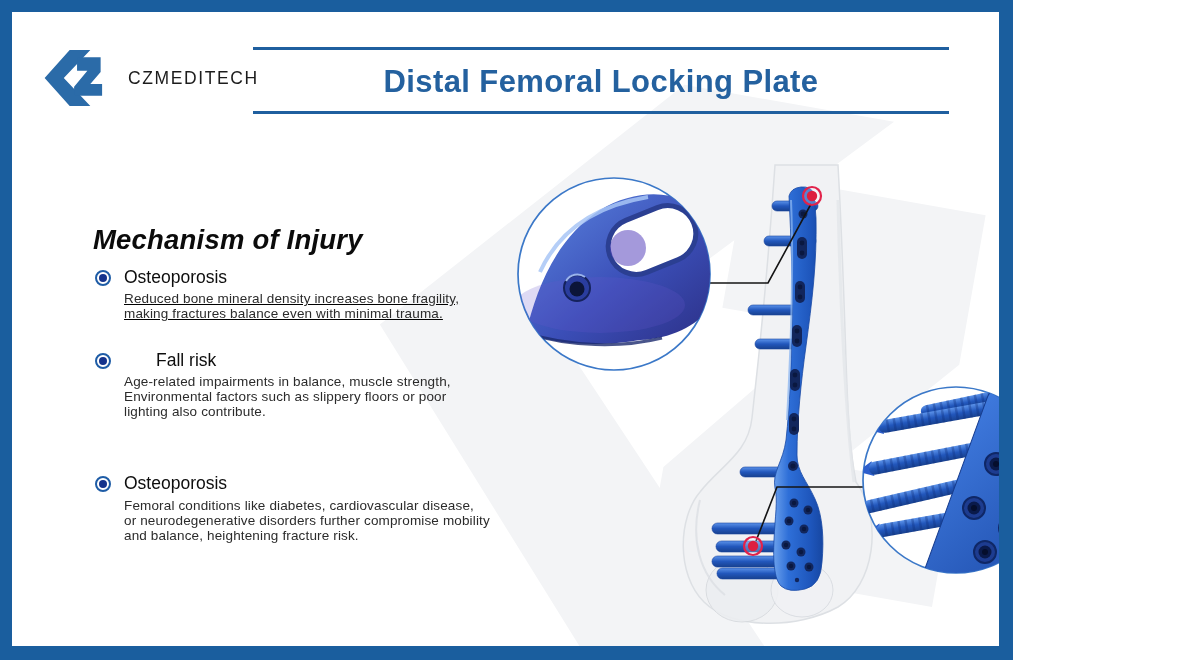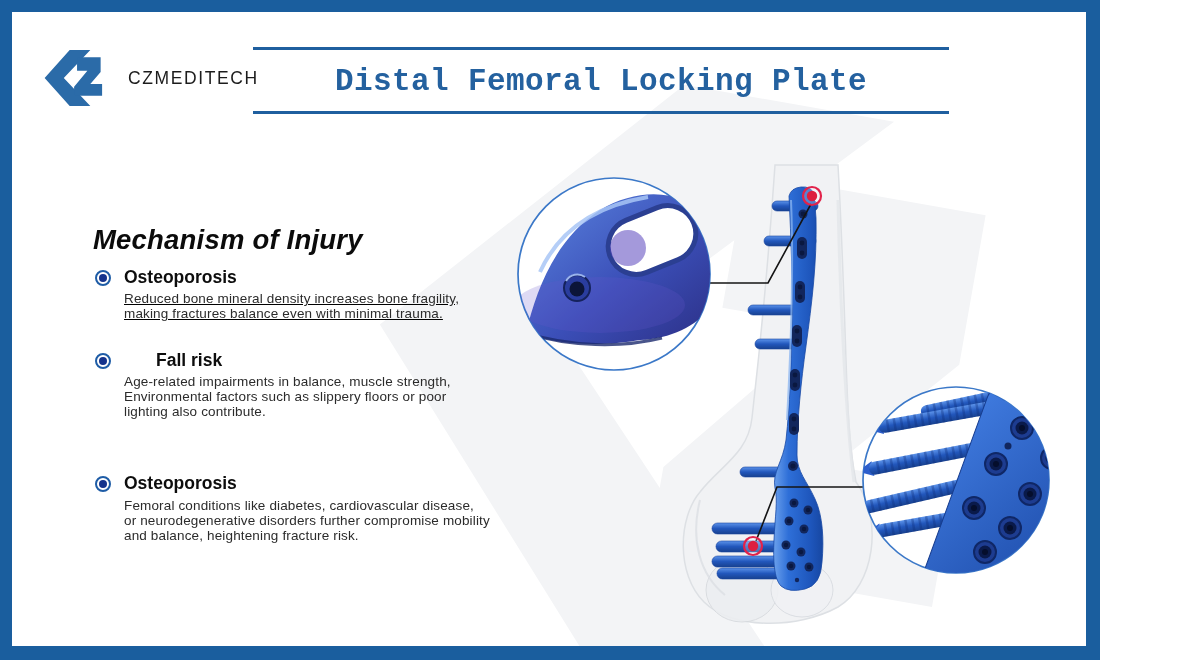"CZMEDITECH" .page { width: 1100px -> 1013px }
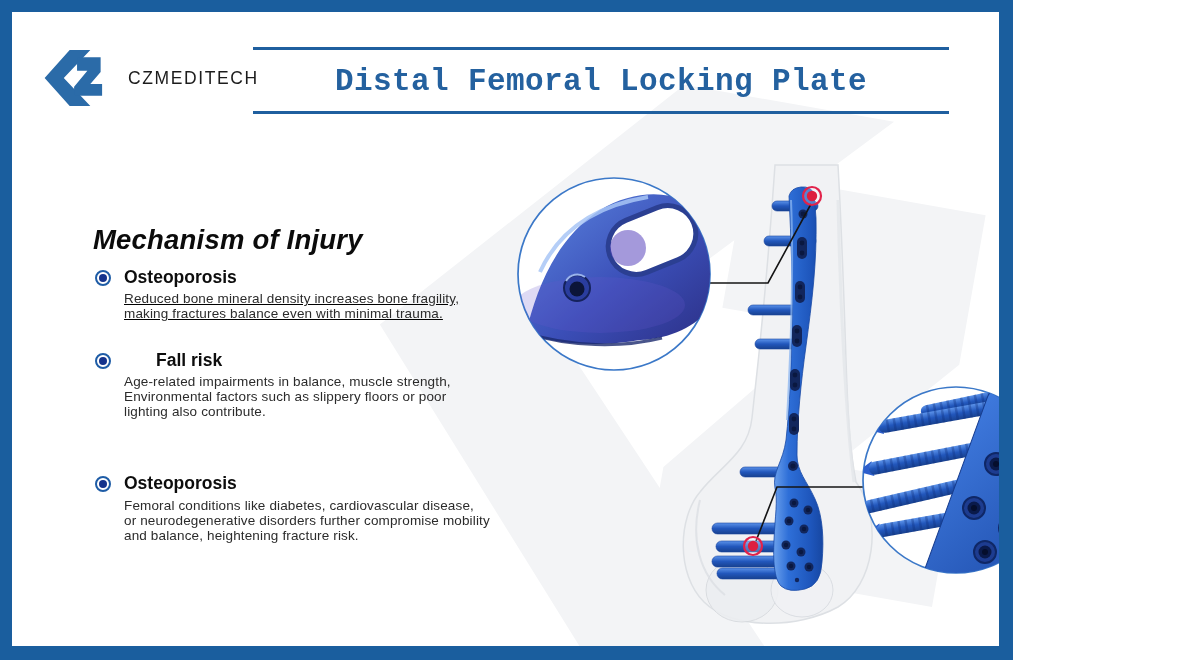"Distal Femoral Locking Plate" .title { font-family: Liberation Mono, monospace -> none }
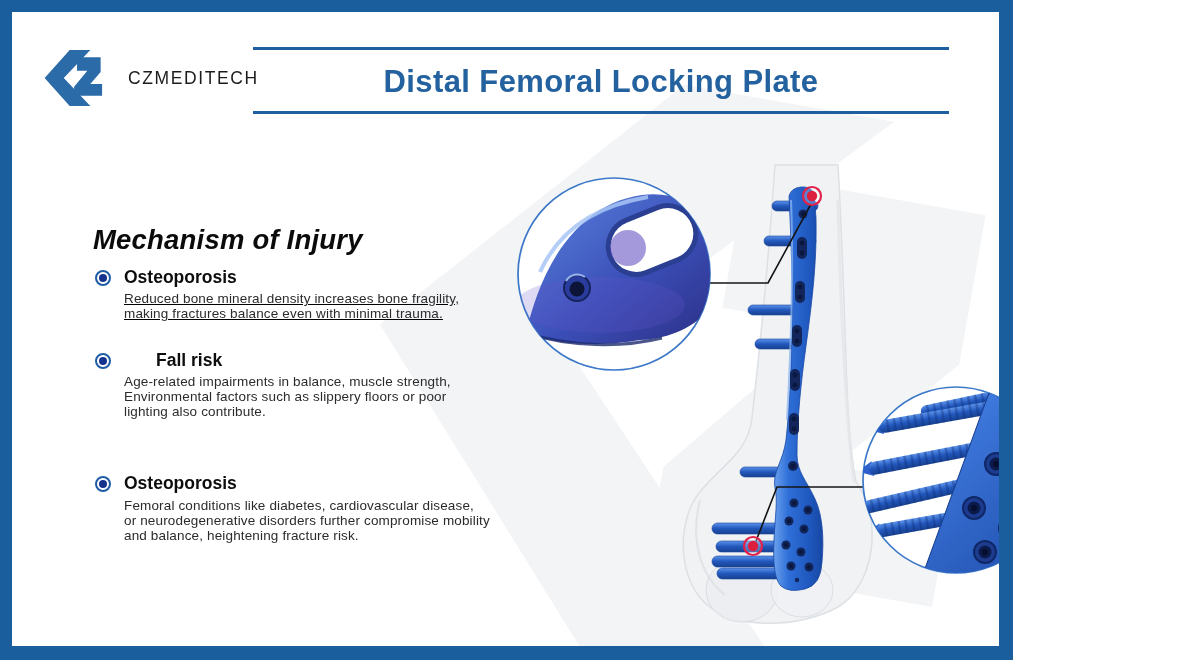"Osteoporosis" .item-label { font-weight: 700 -> 400 }
